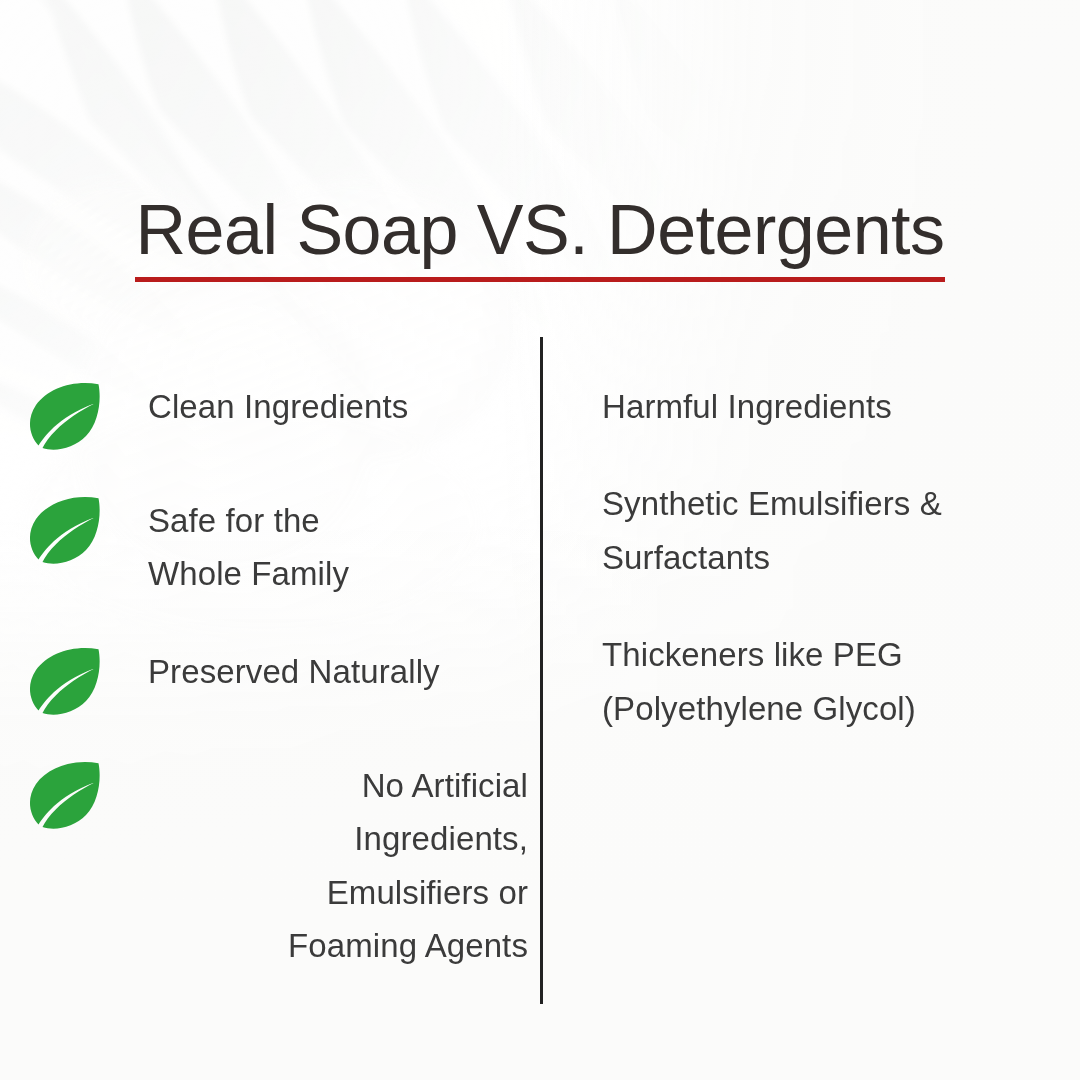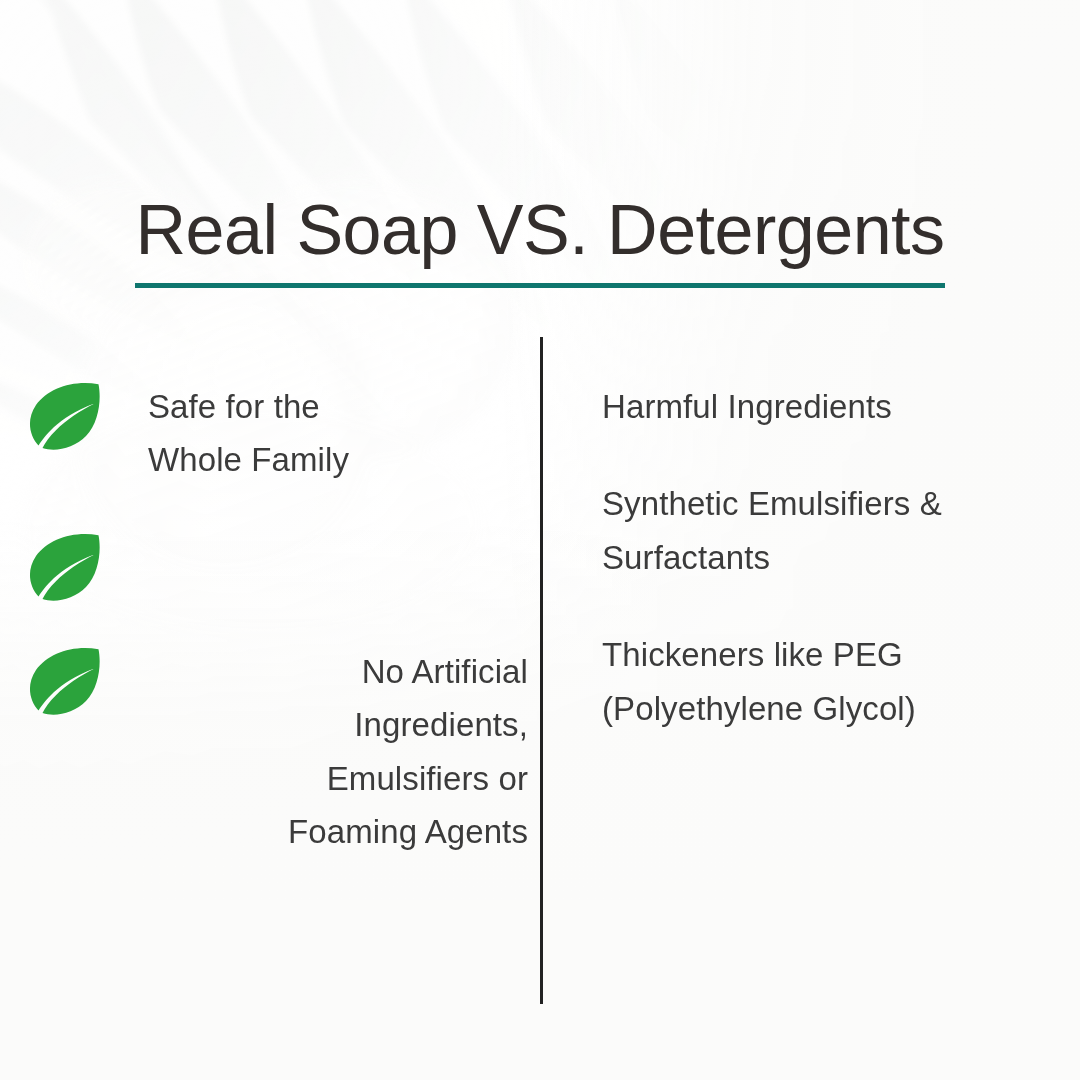"Real Soap VS. Detergents" .title { border-bottom: 5px solid #0f766e -> 5px solid #b91c1c; padding-bottom: 18px -> 12px }
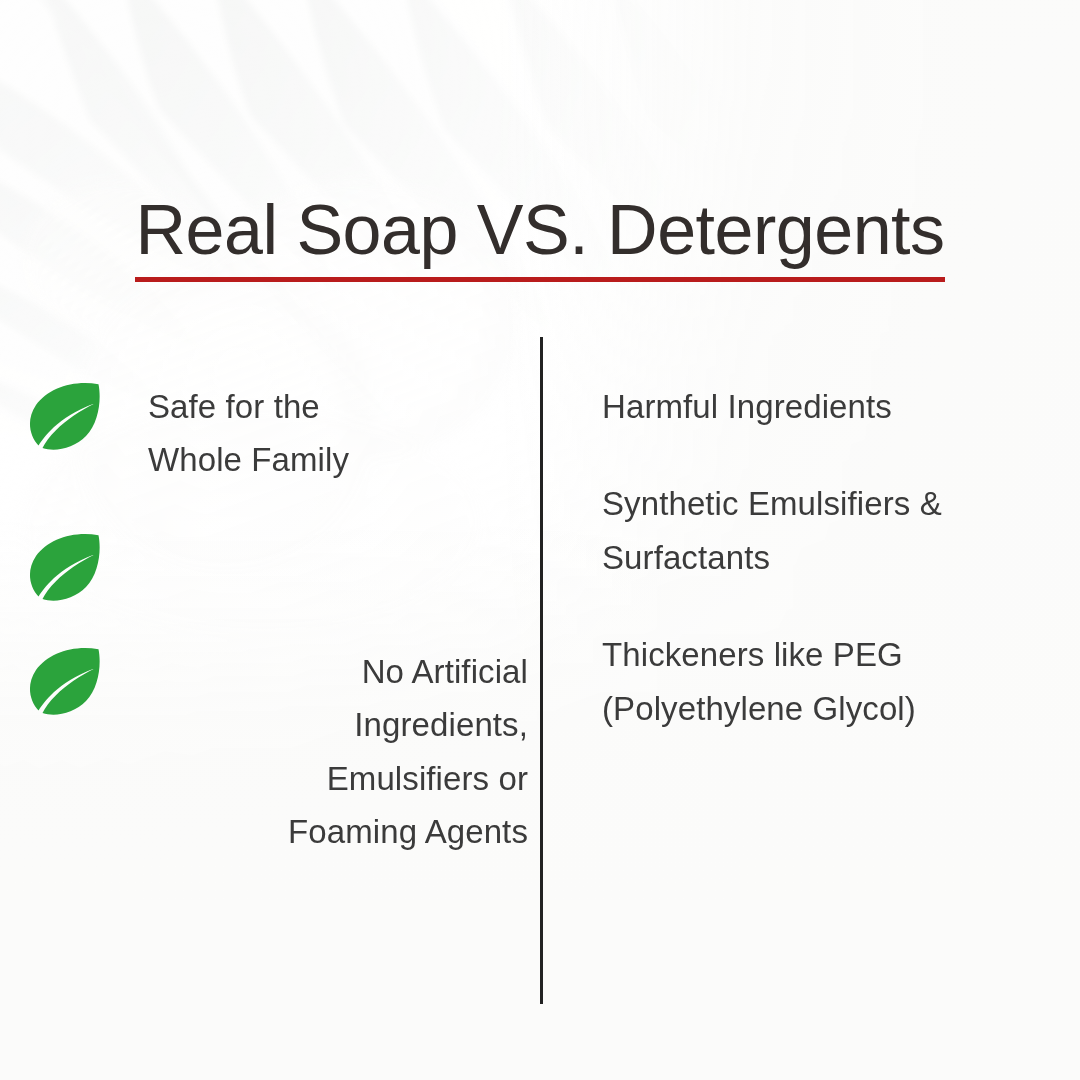"Clean Ingredients" div.row { html: none -> <div> <span> <svg> <path></path> </svg> </span> <span>Clean Ingredients</span> </div> }
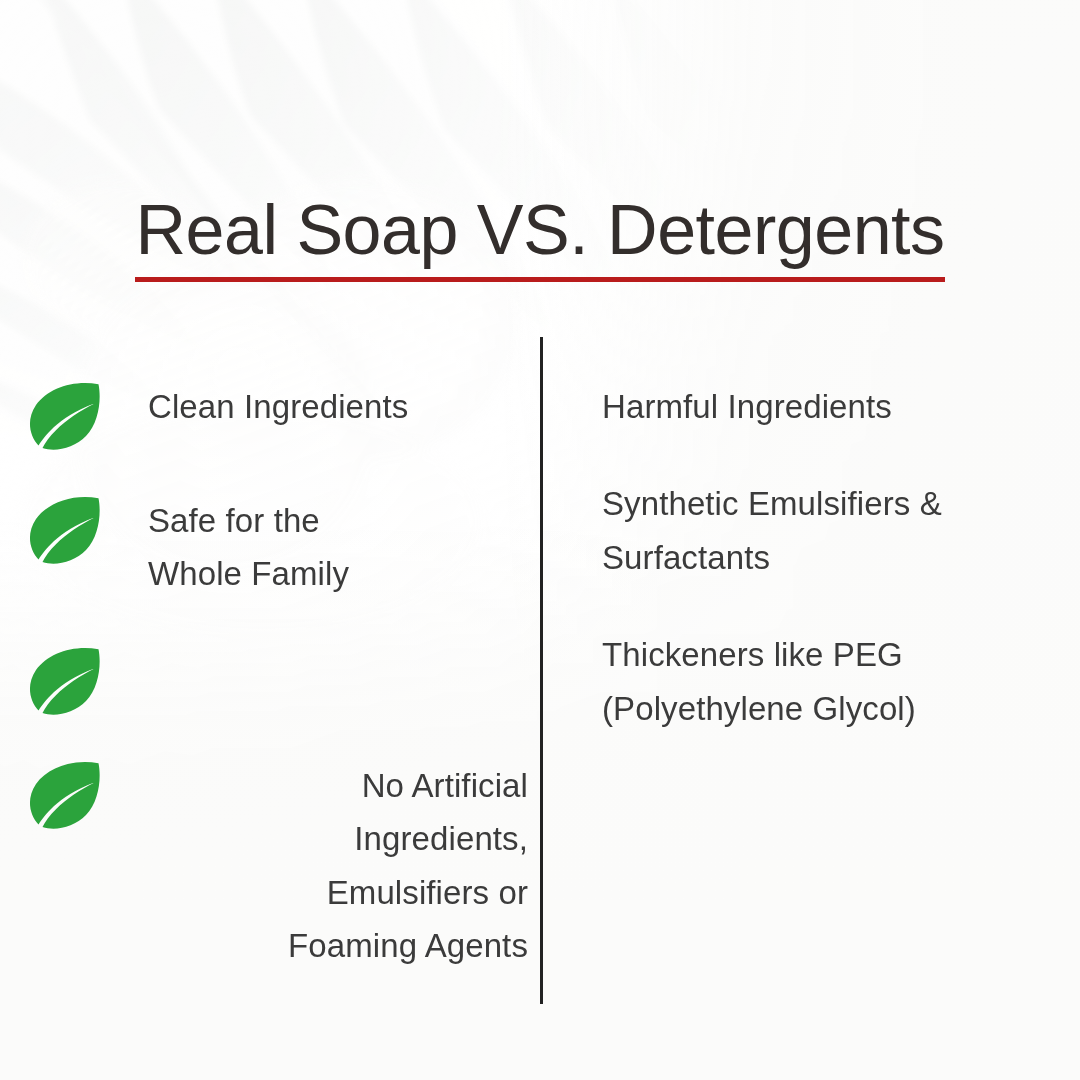"Preserved Naturally" span.row-text { html: none -> <span>Preserved Naturally</span> }
